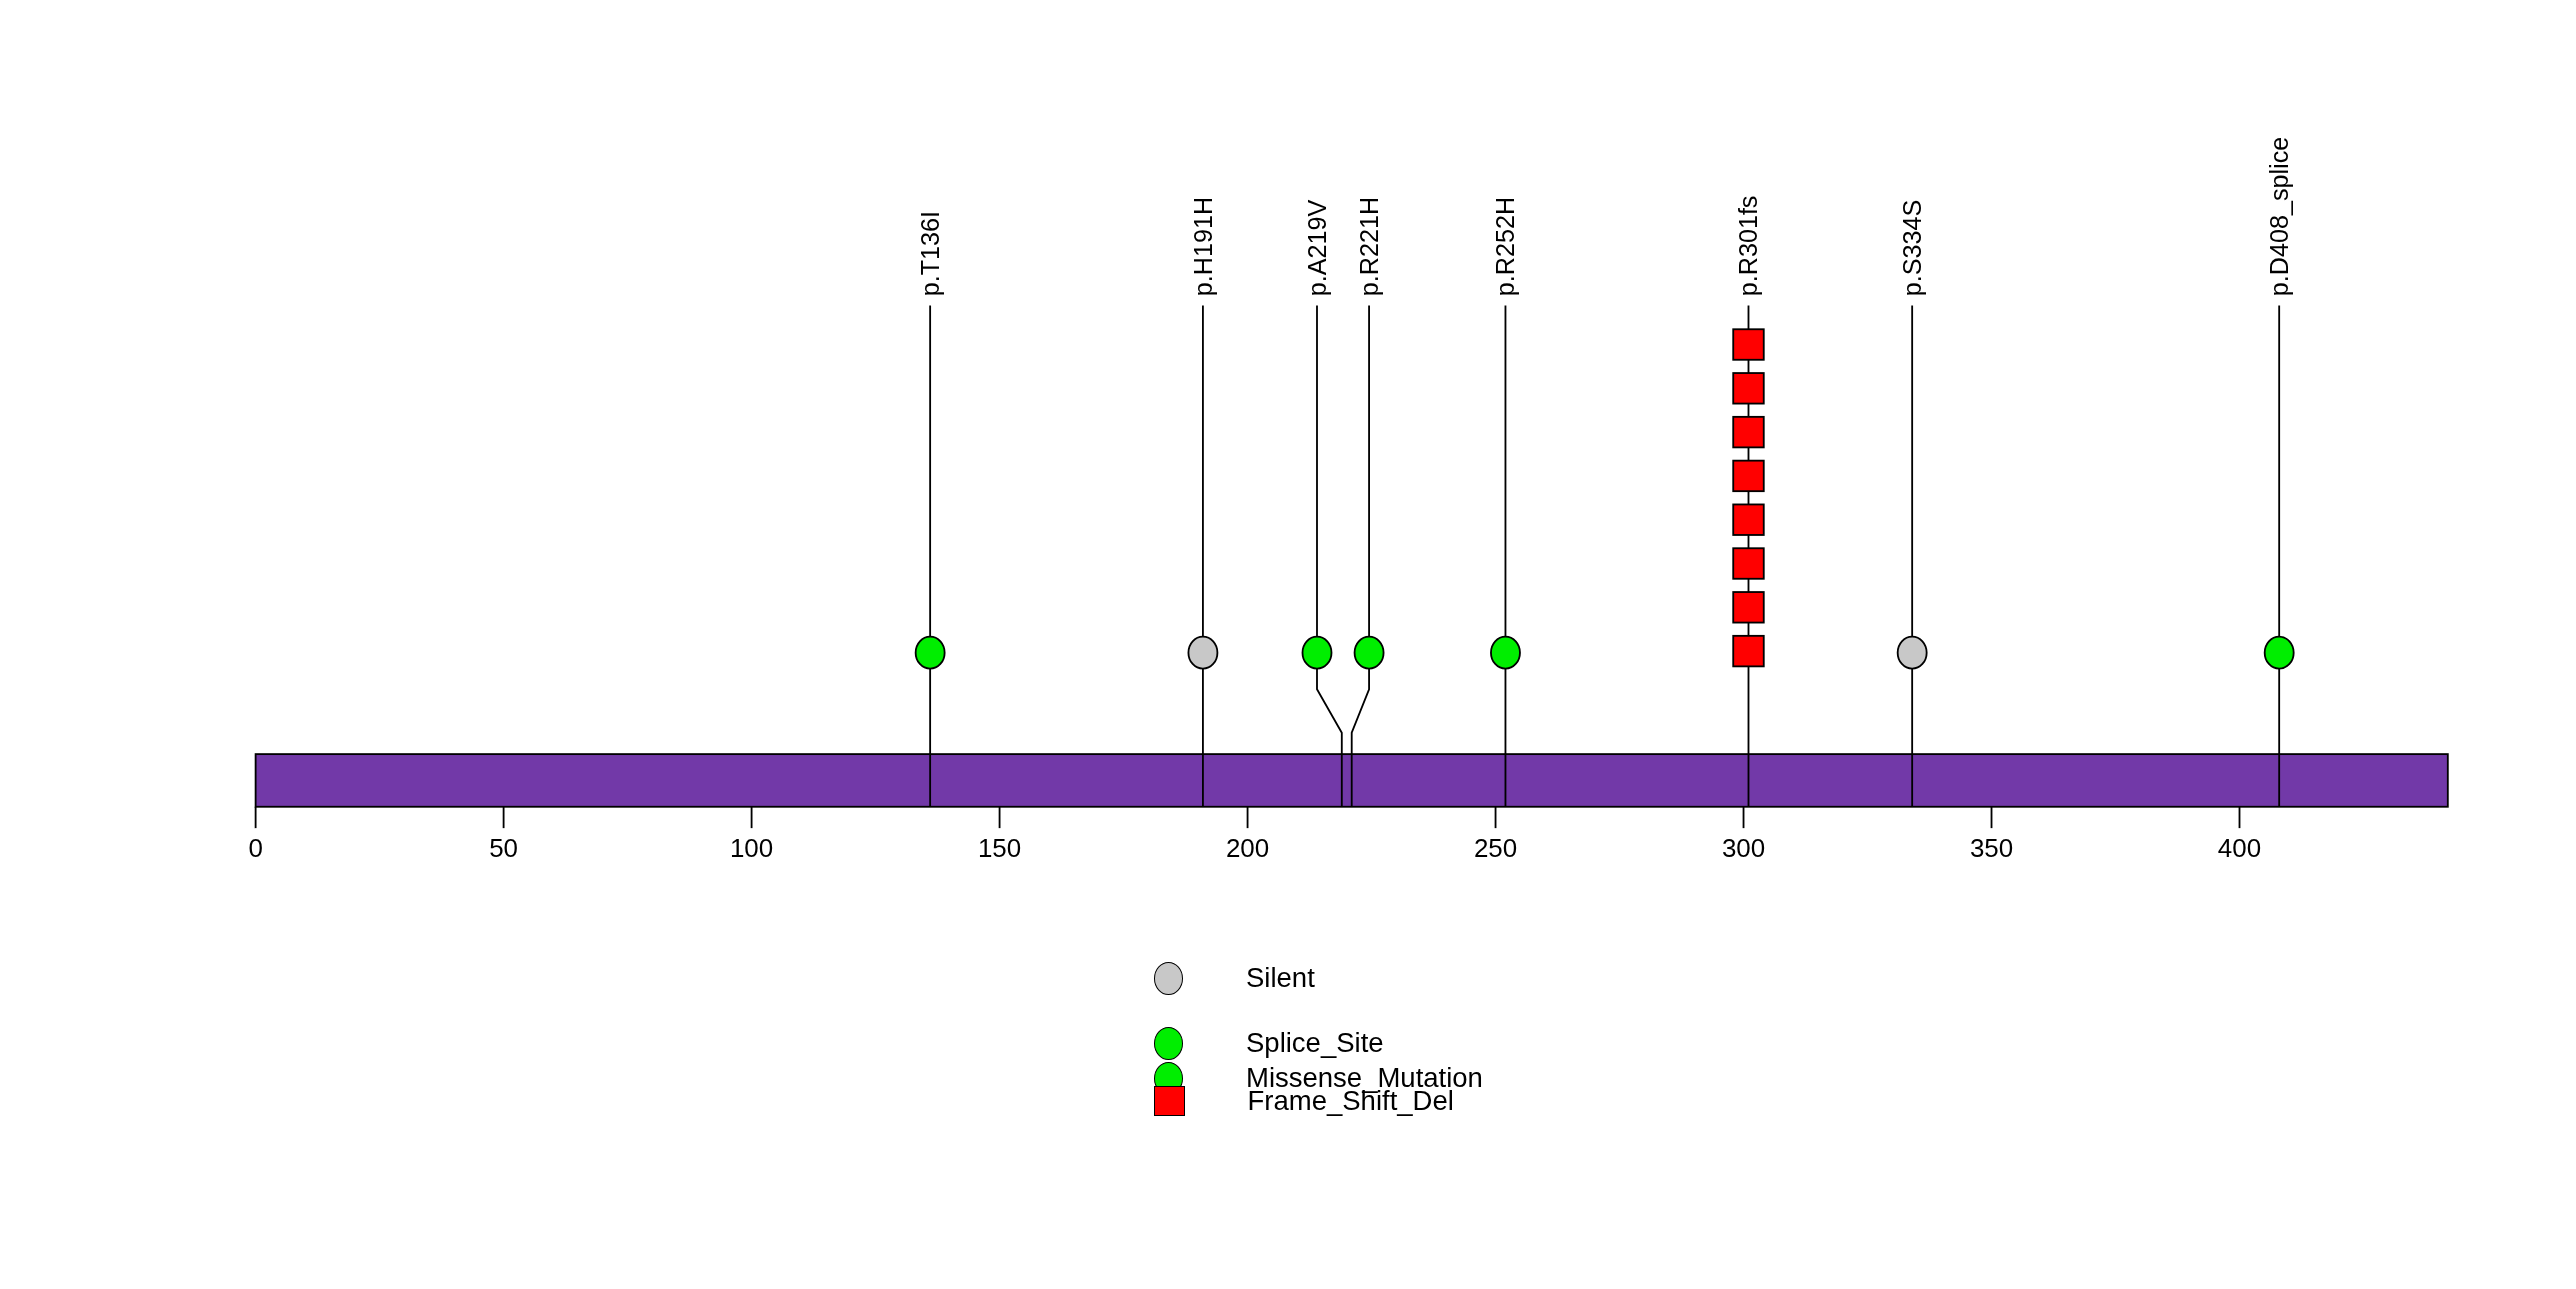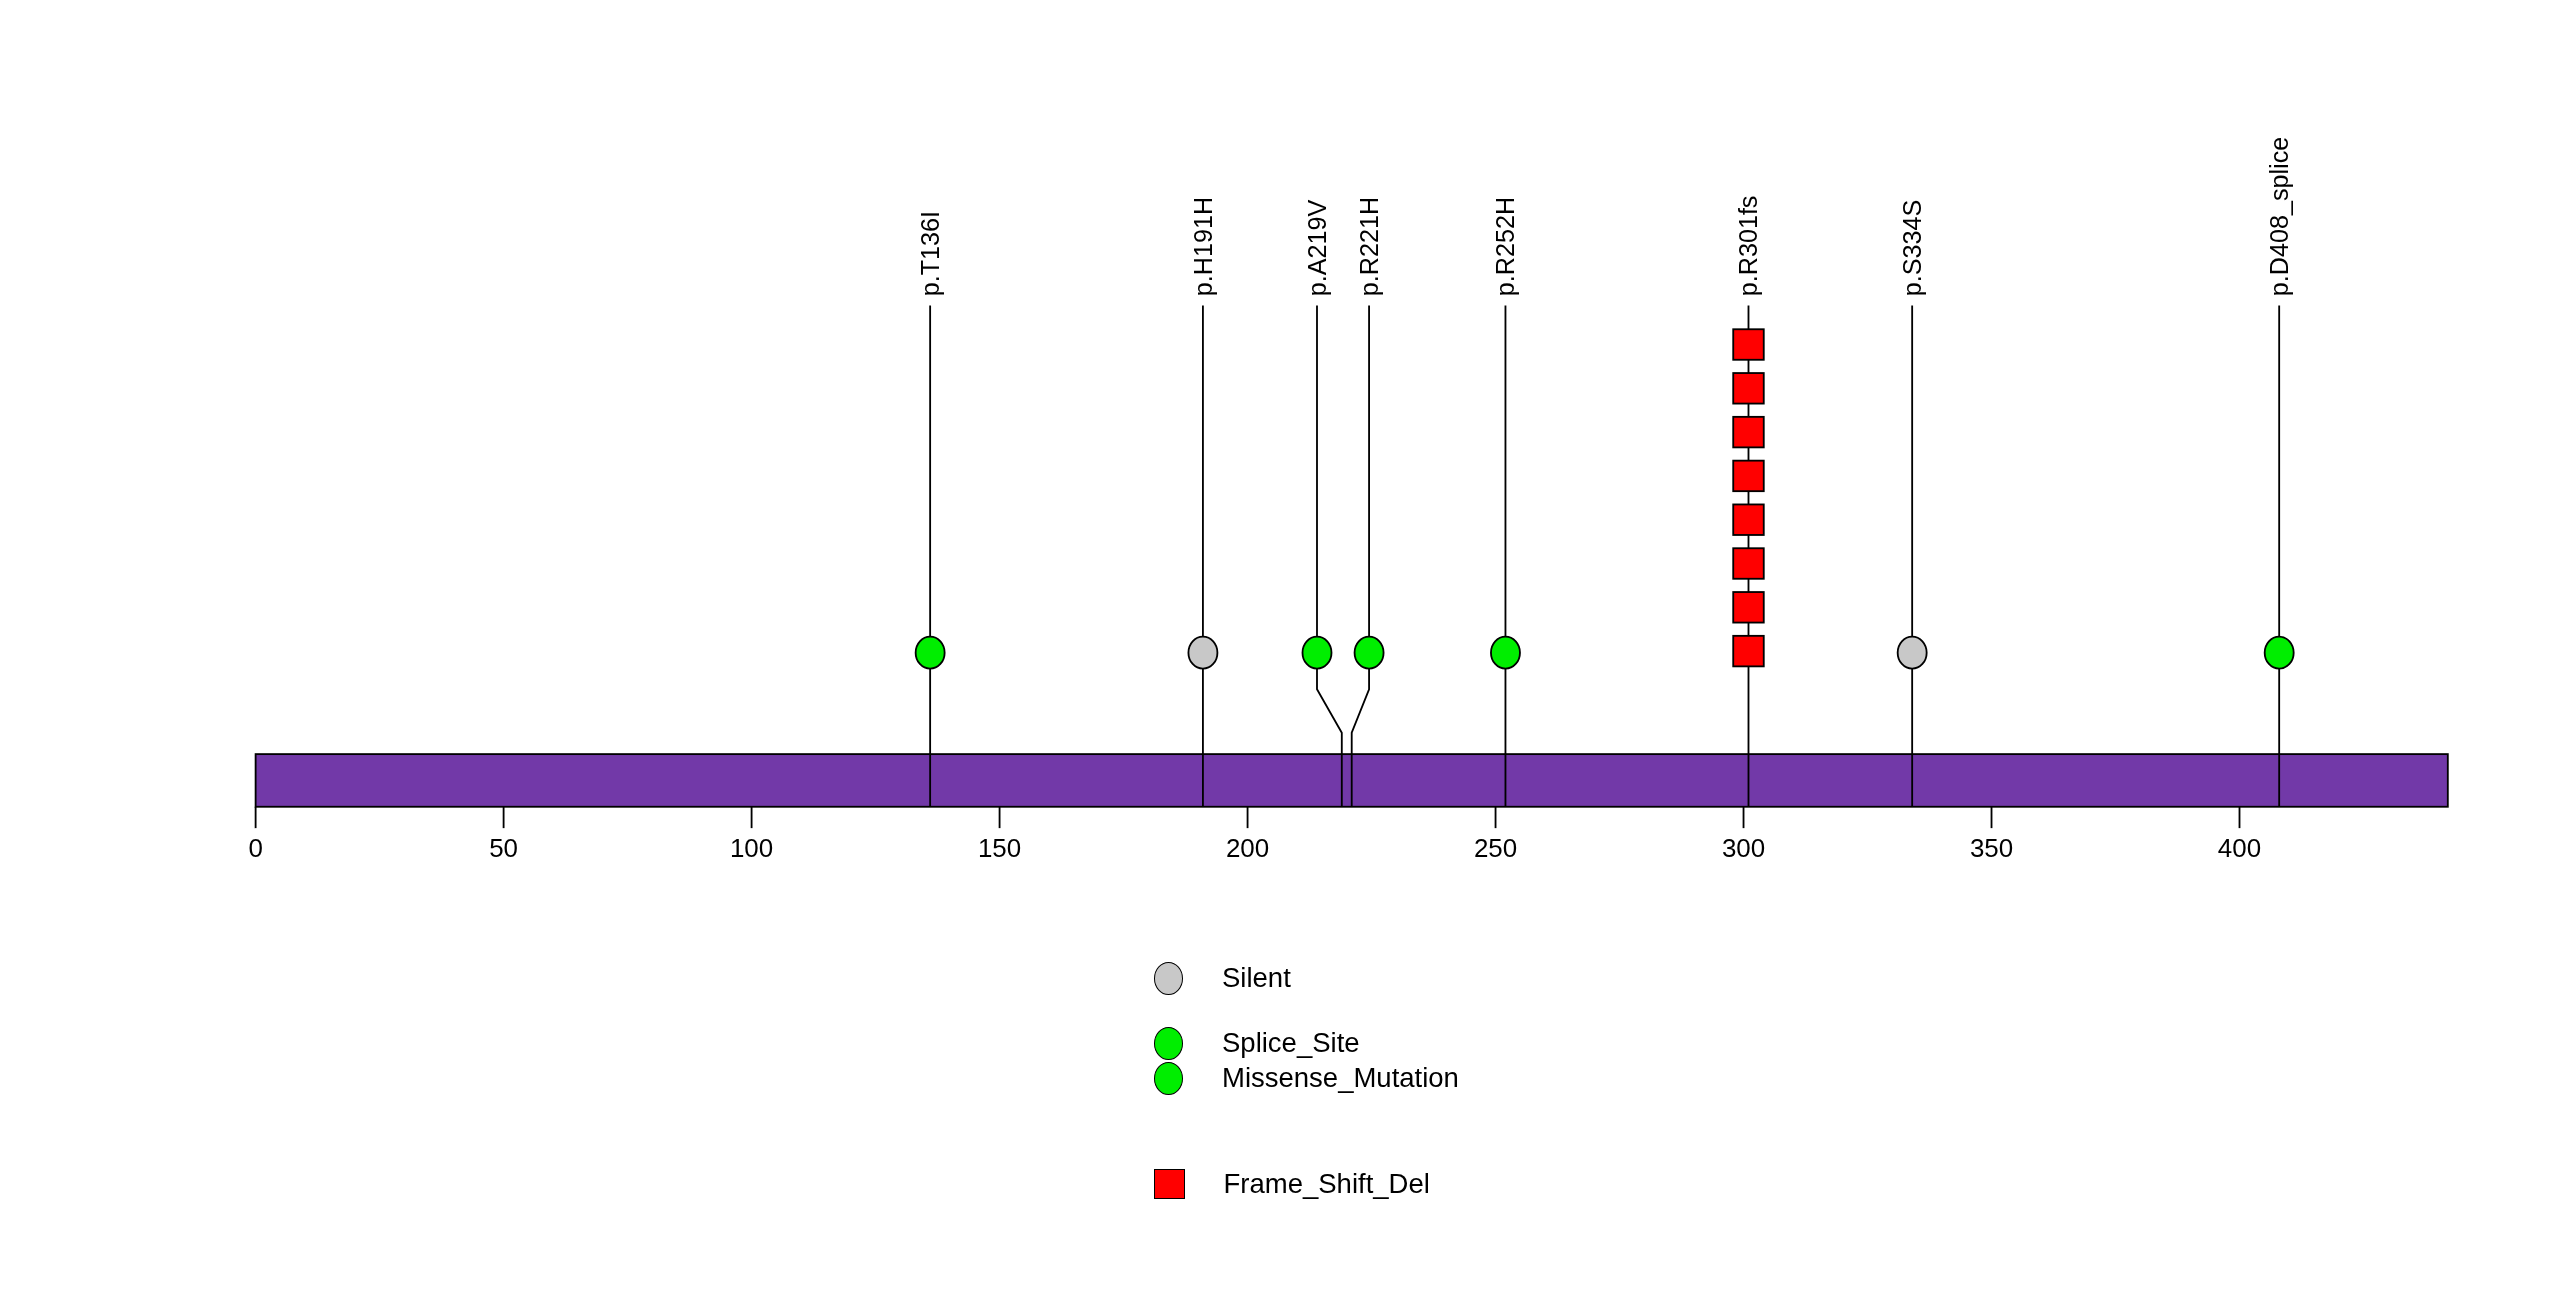"Silent" .legend-row { gap: none -> 24px }
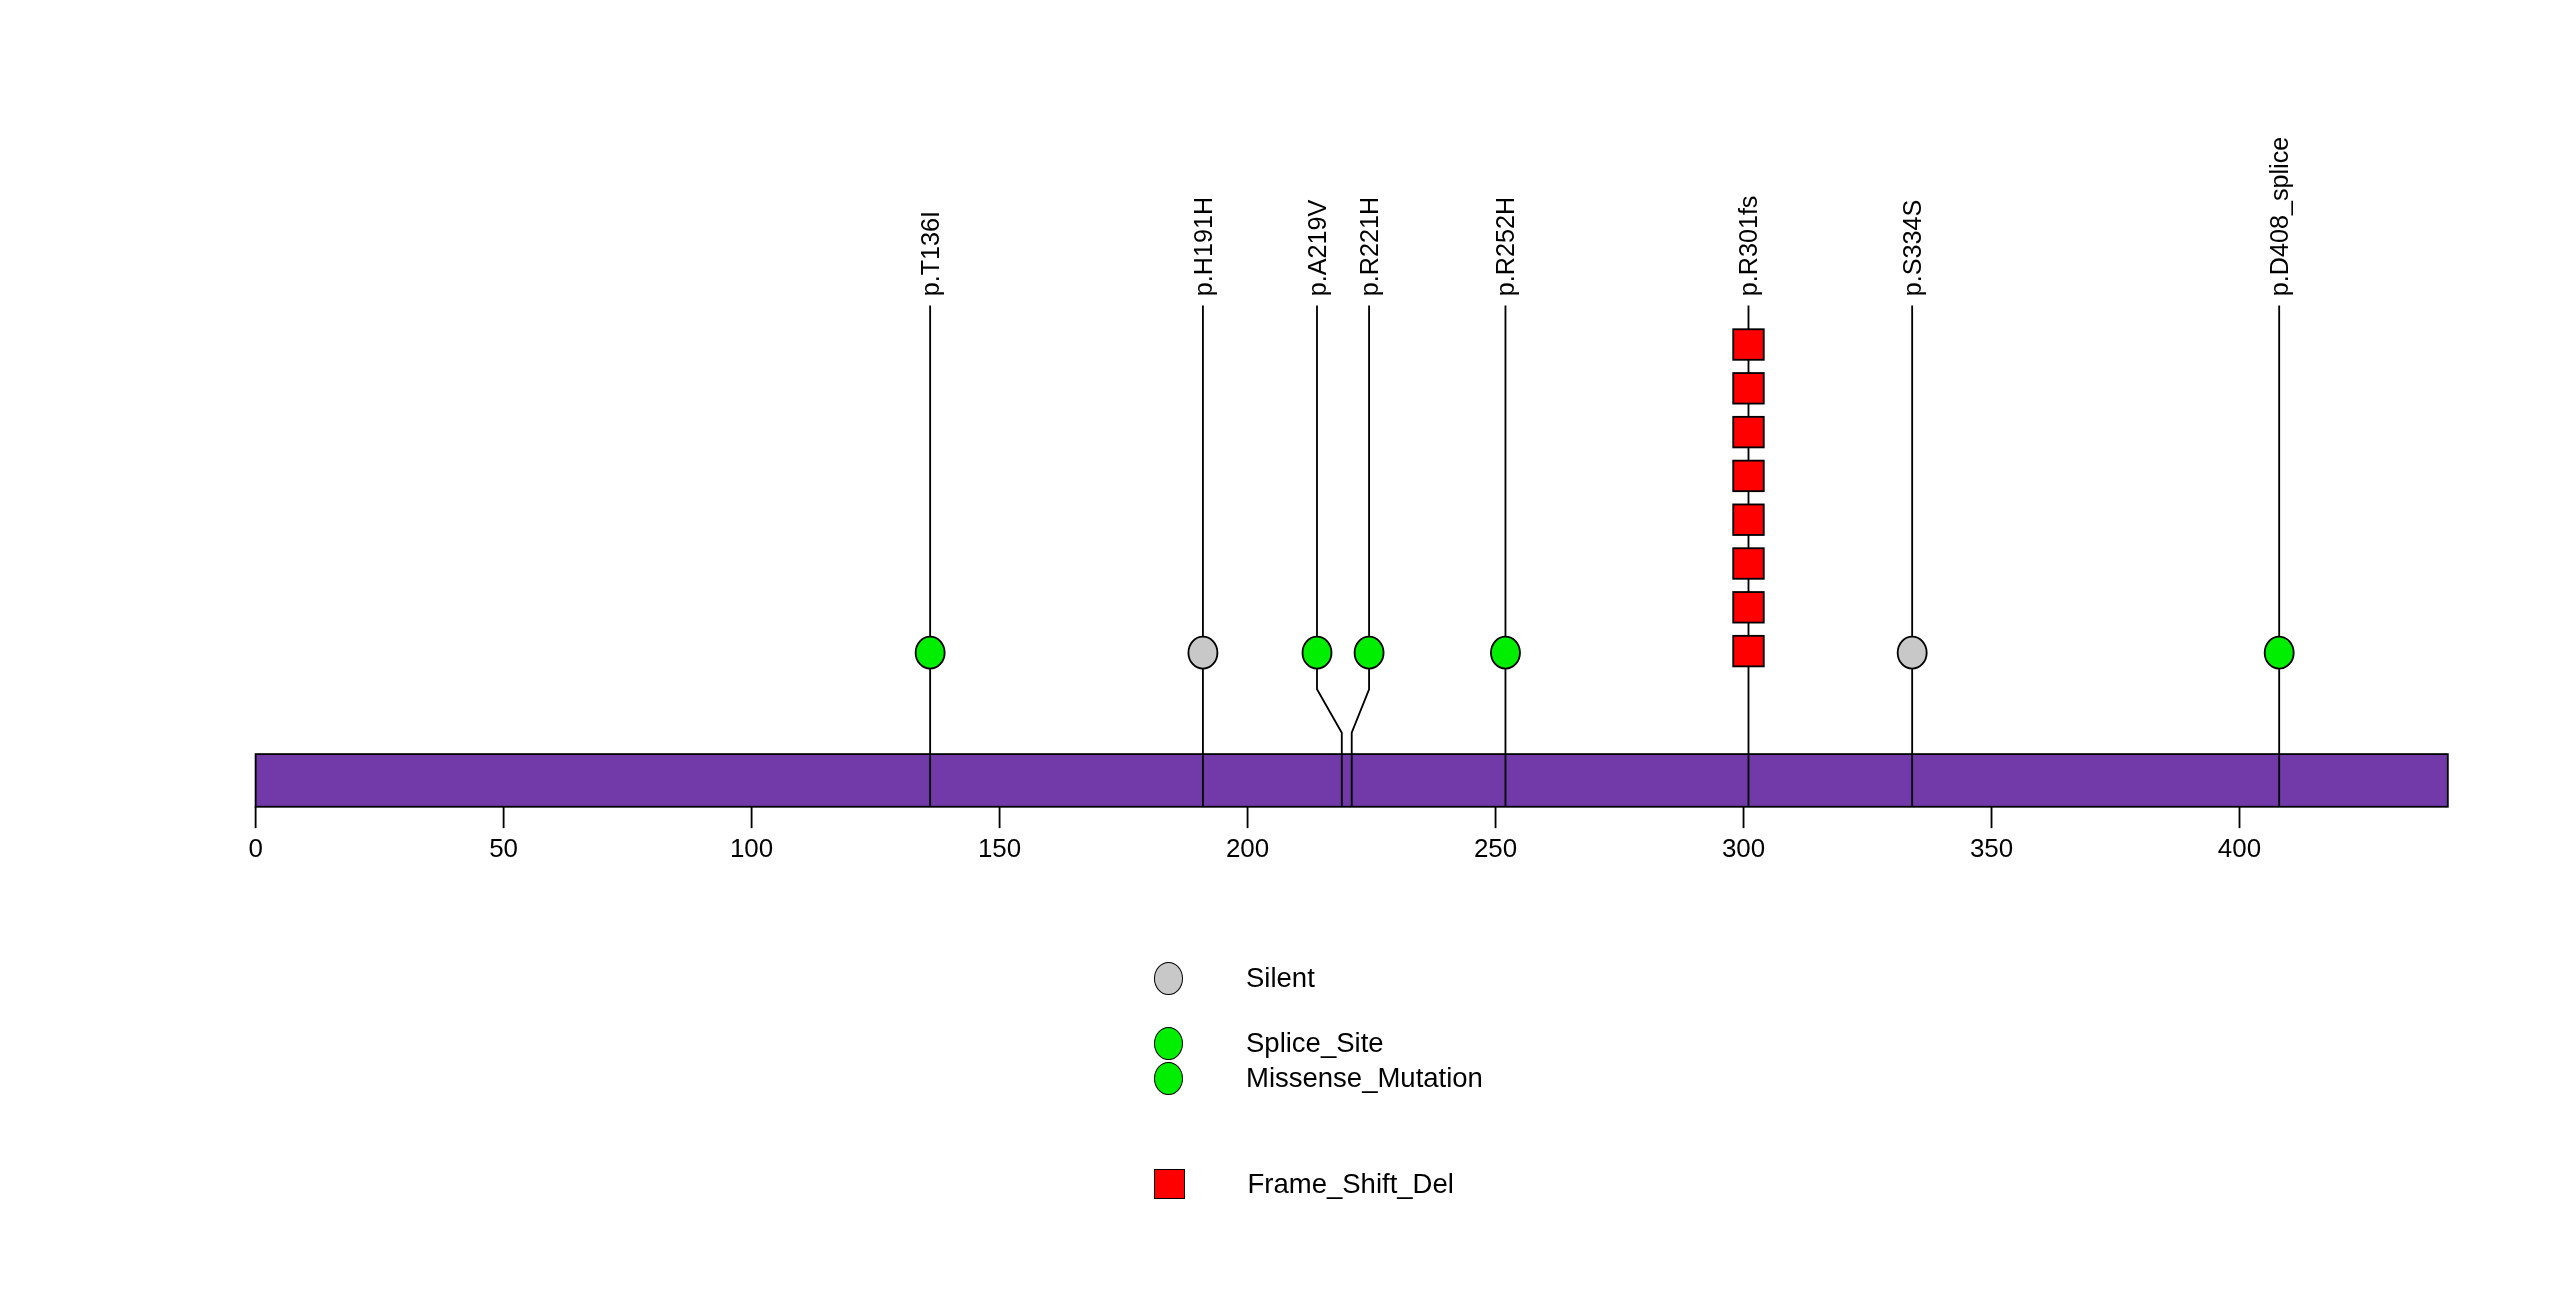"Frame_Shift_Del" div.legend-row { top: 1167px -> 1084px }
